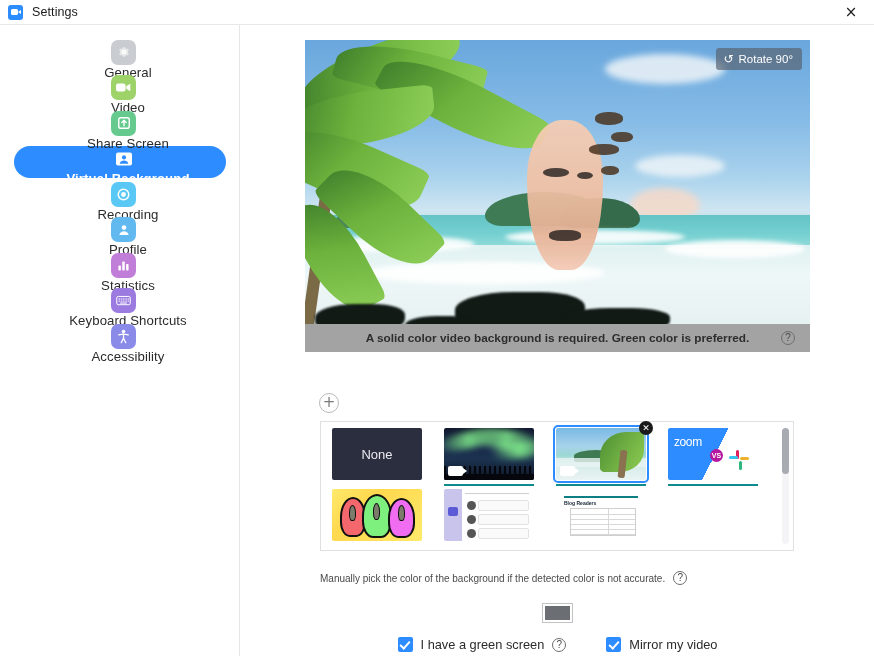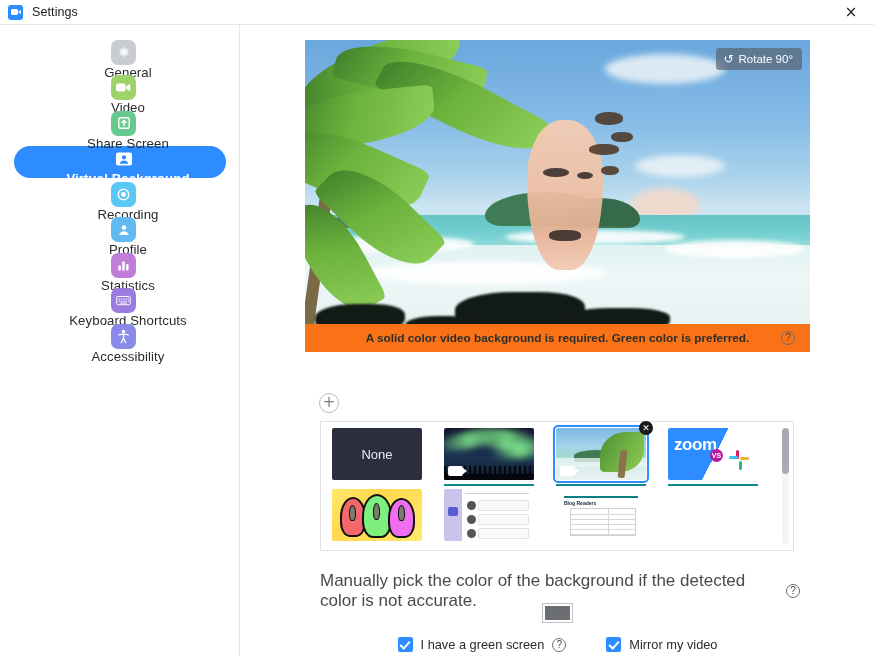"A solid color video background" .warn { background: #f97316 -> #a3a3a3 }
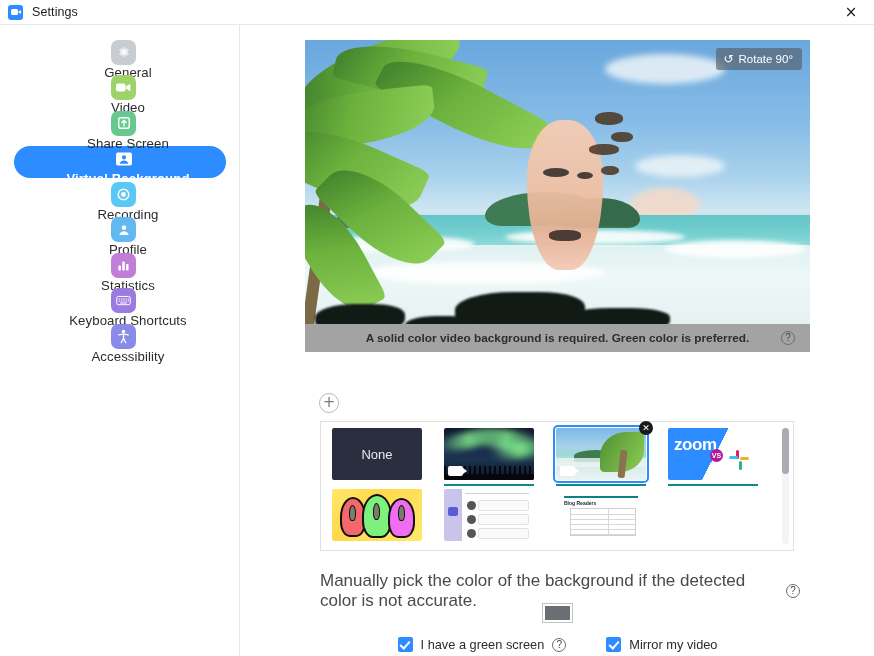"zoom" .t-zoom .zlogo { font-size: 17px -> 12px; font-weight: bold -> normal }
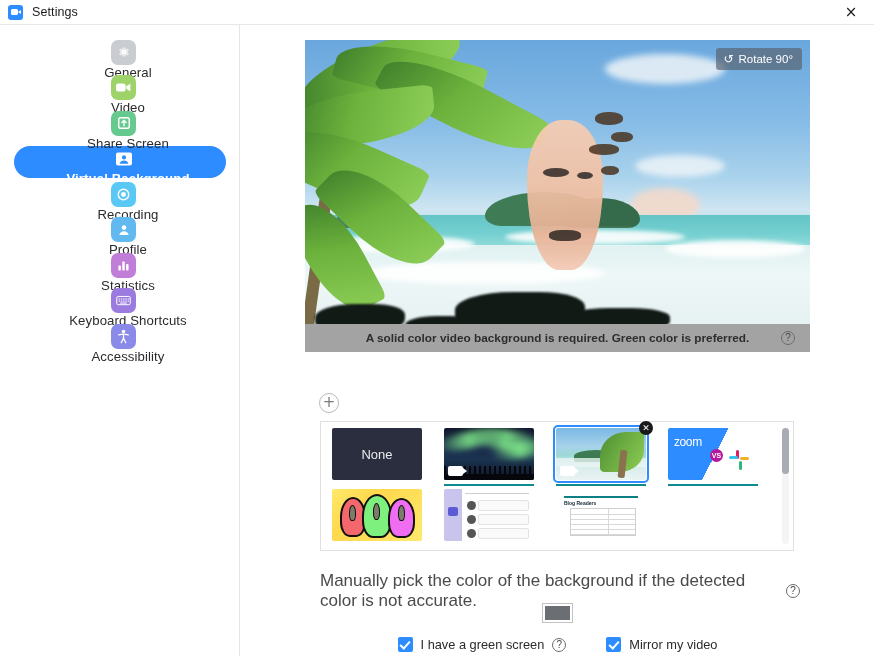"Manually pick the color of" .manual-text { font-size: 17px -> 10px }
